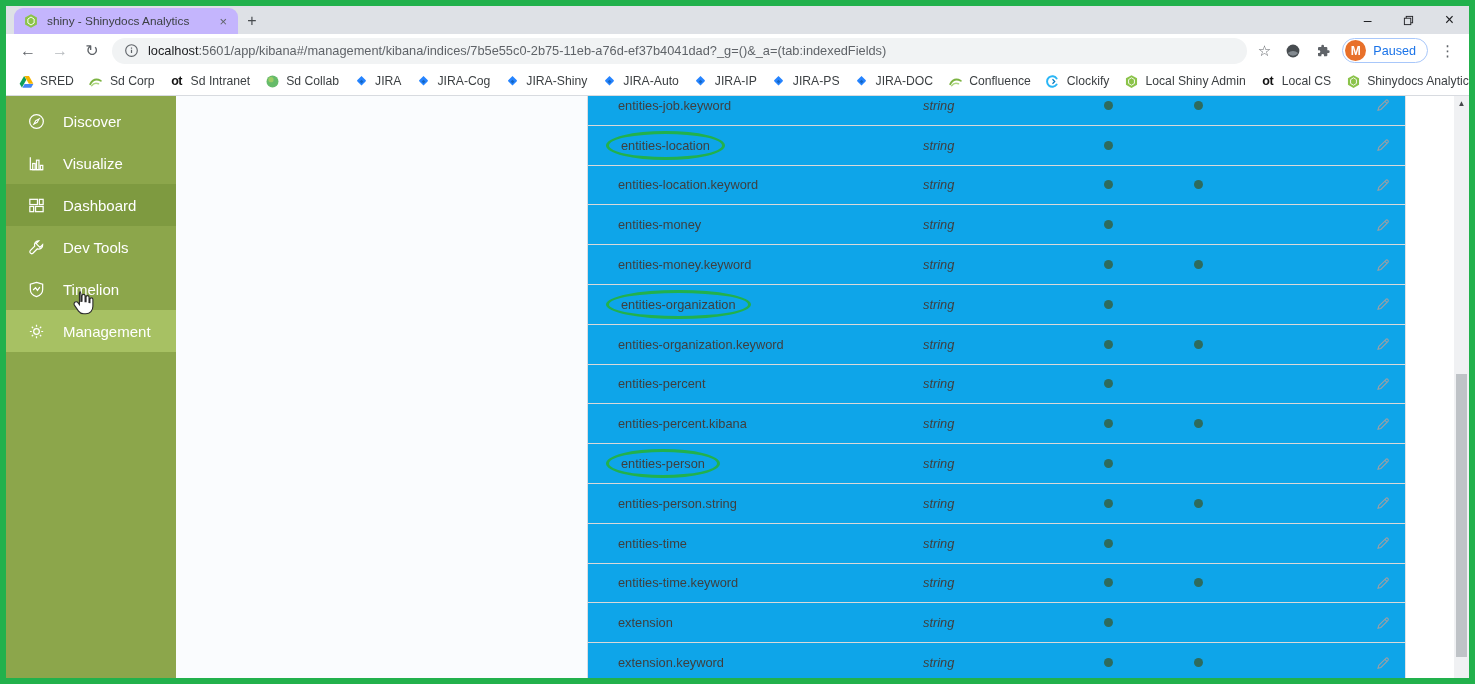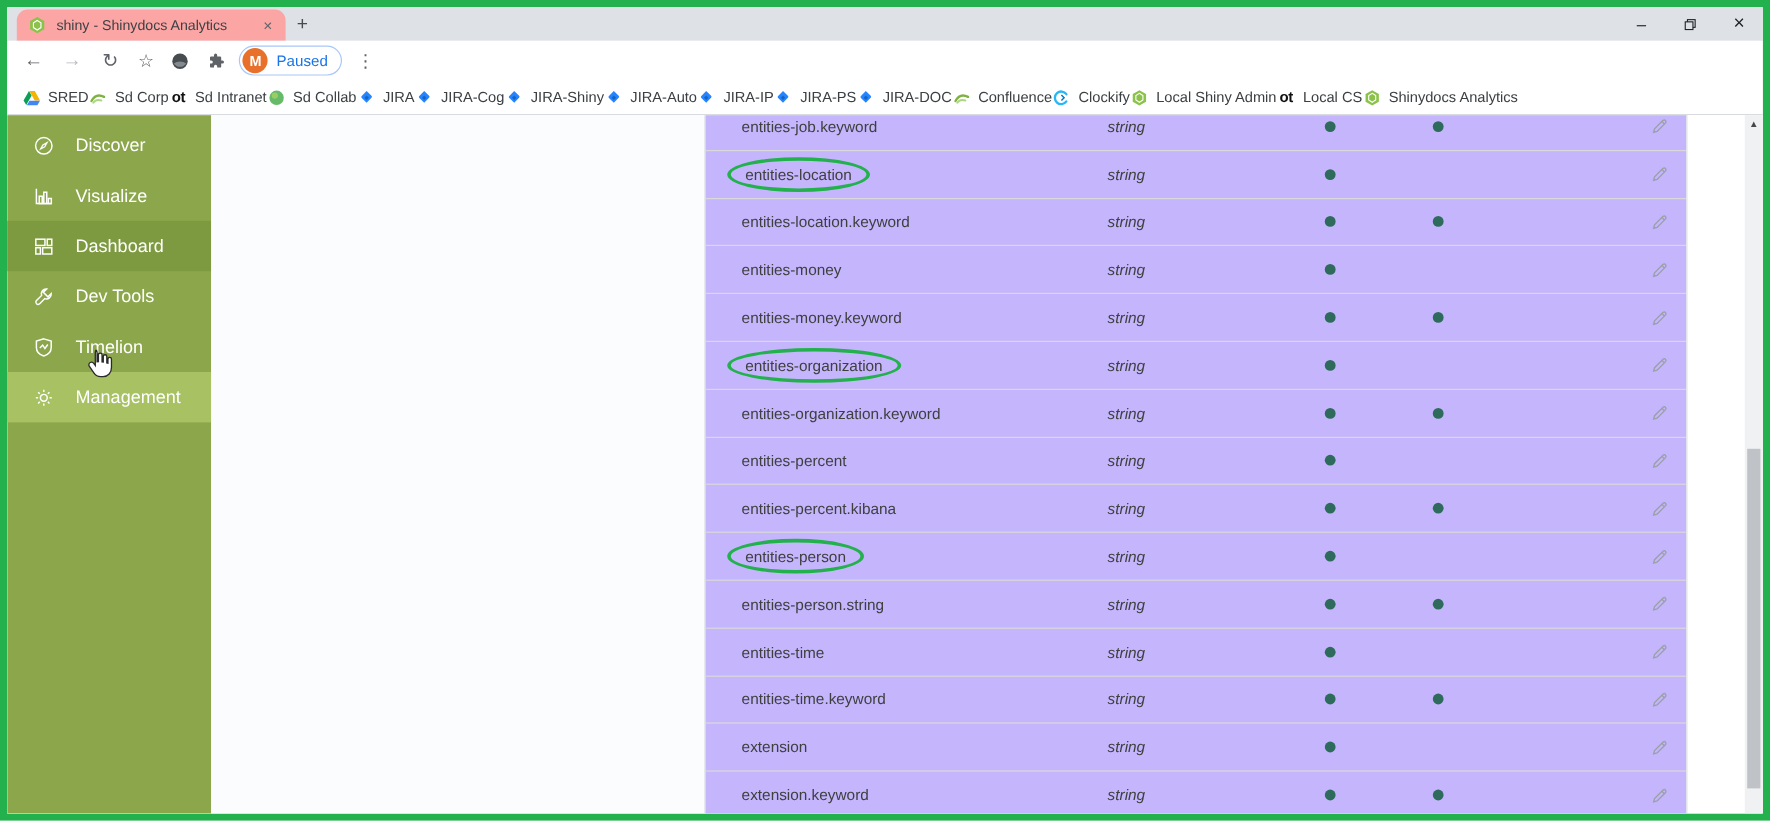"shiny - Shinydocs Analytics" .tab { background: #fca5a5 -> #c4b5fd }
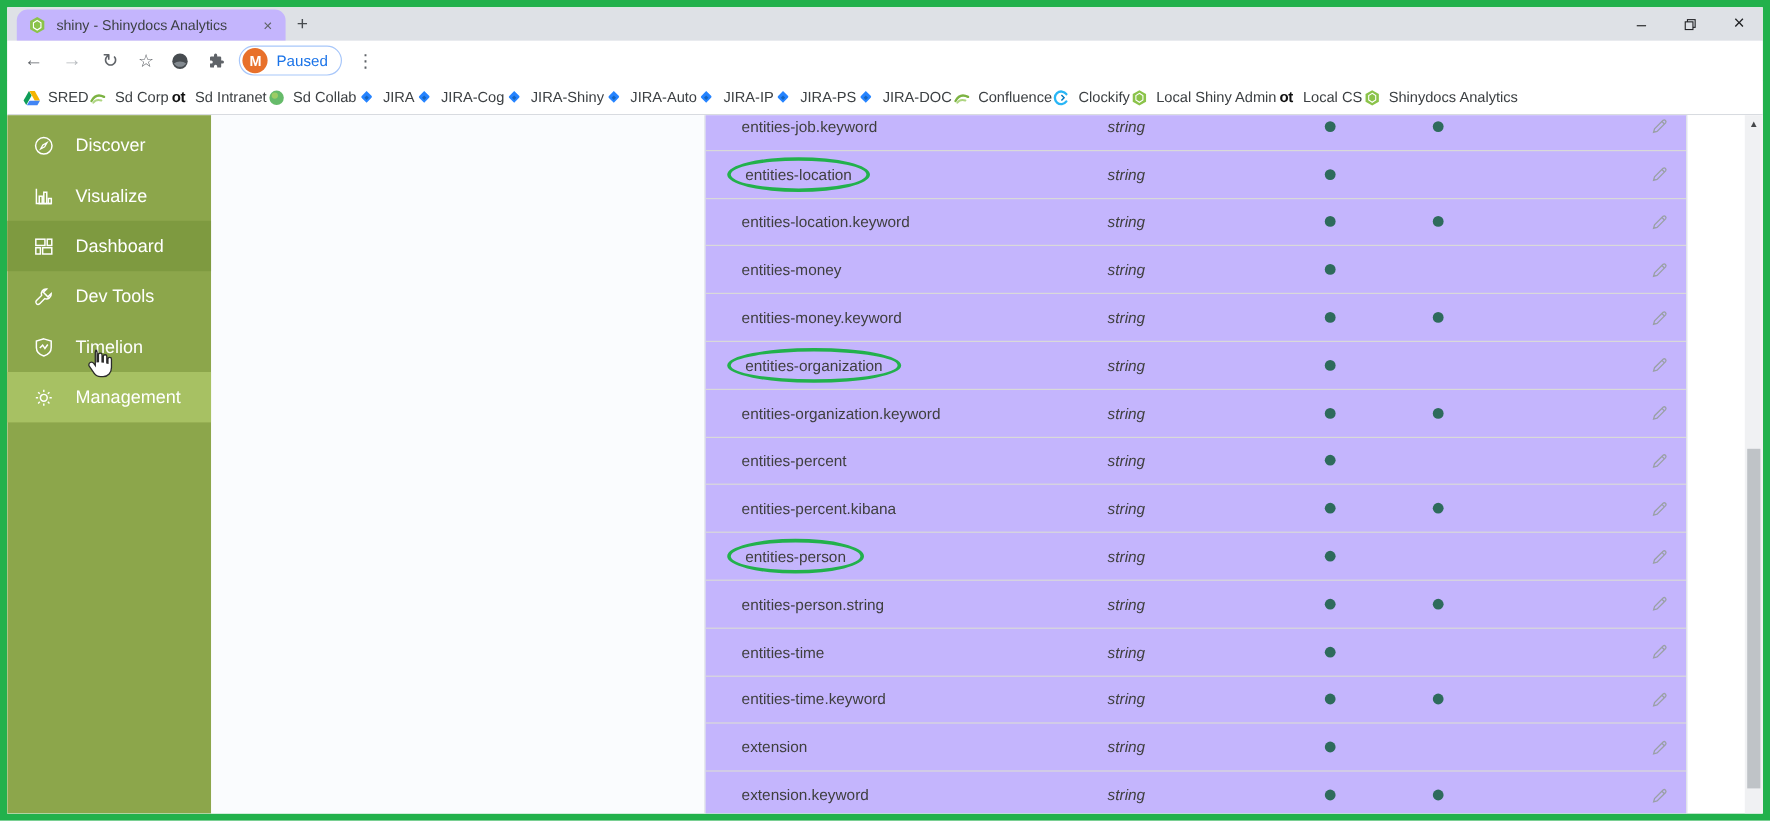"localhost:5601/app/kibana#/management/ki" div.omnibox { html: none -> <div> <span> <svg> <circle></circle> <path></path> </svg> </span> <span><span>localhost</span><span>:5601/app/kibana#/management/kibana/indices/7b5e55c0-2b75-11eb-a76d-ef37b4041dad?_g=()&amp;_a=(tab:indexedFields)</span></span> </div> }
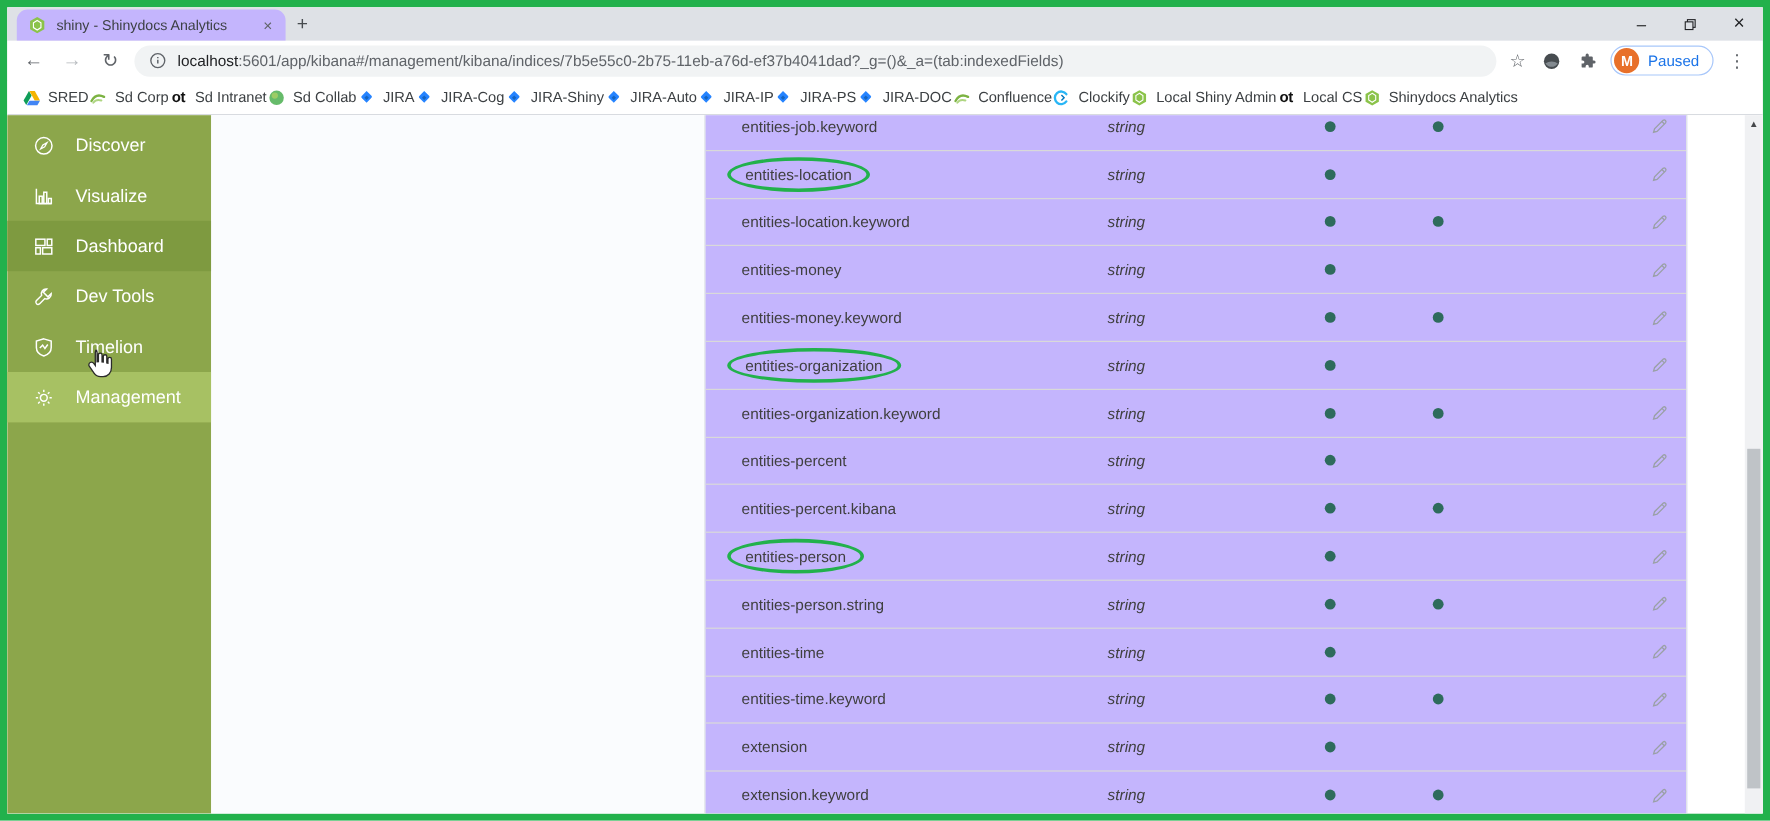"SRED" .bm-items { gap: none -> 14px }
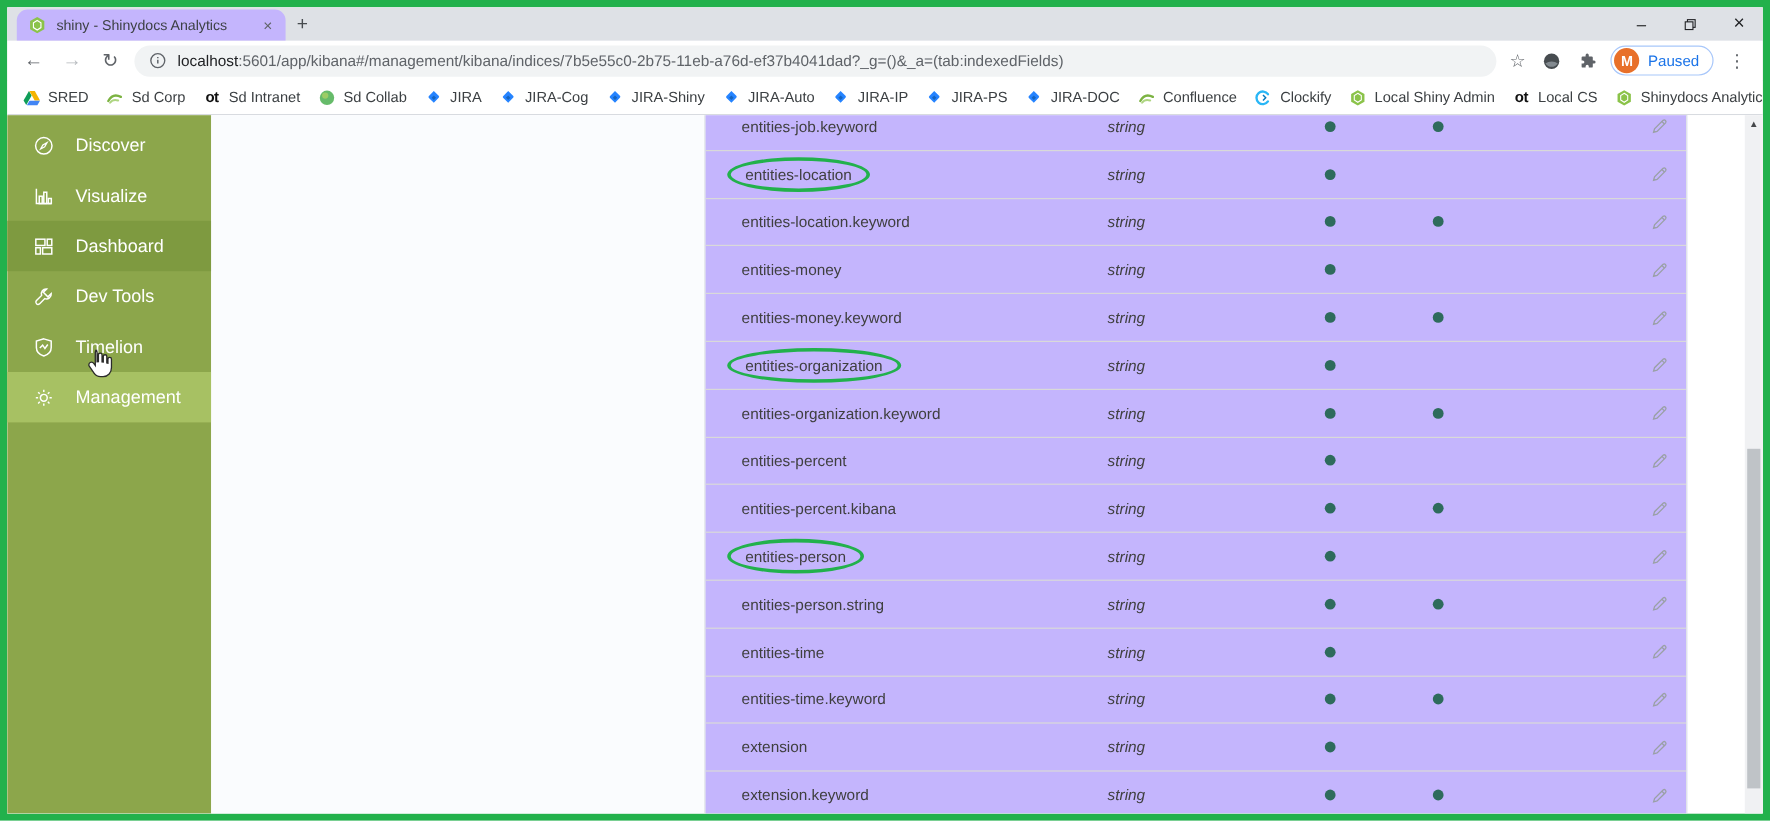"entities-job.keyword" .tablearea { background: #c4b5fd -> #0ea5e9 }
